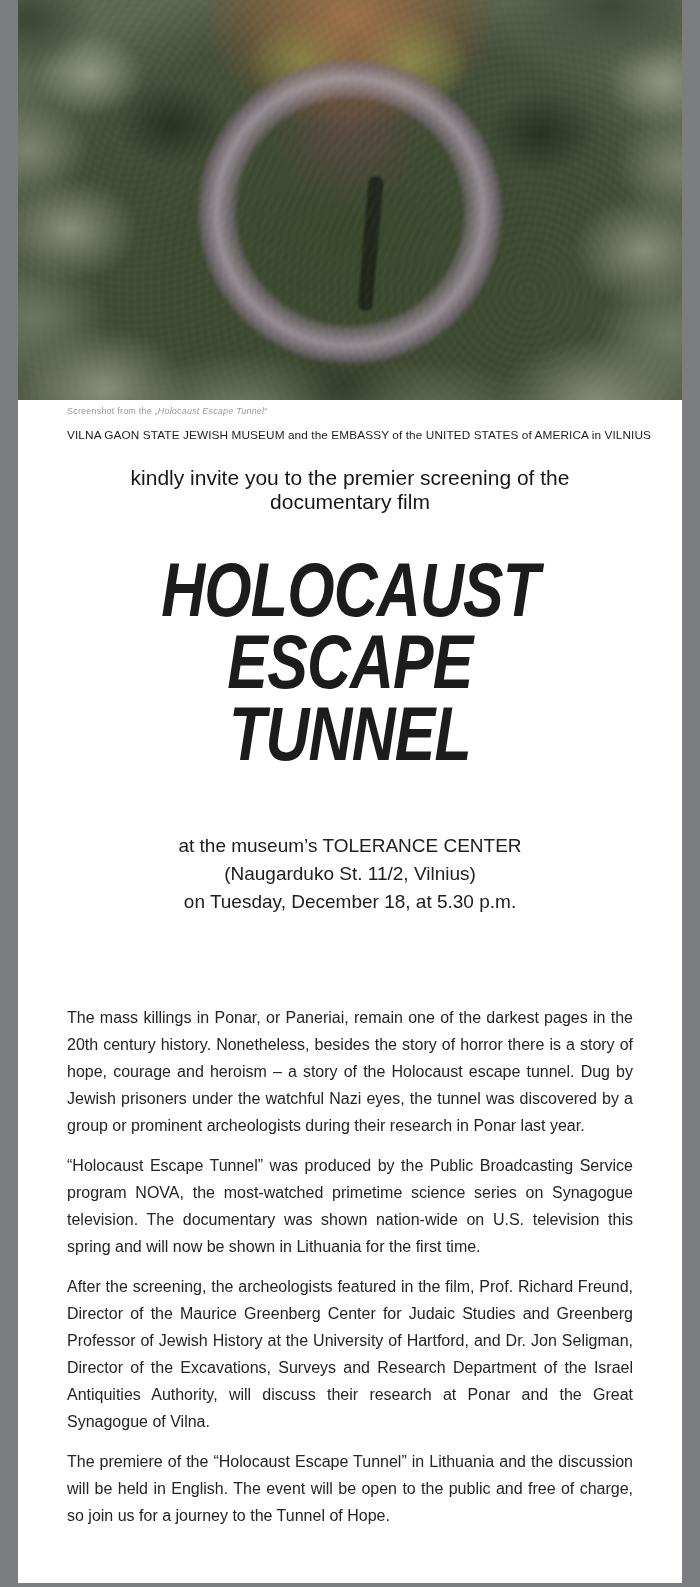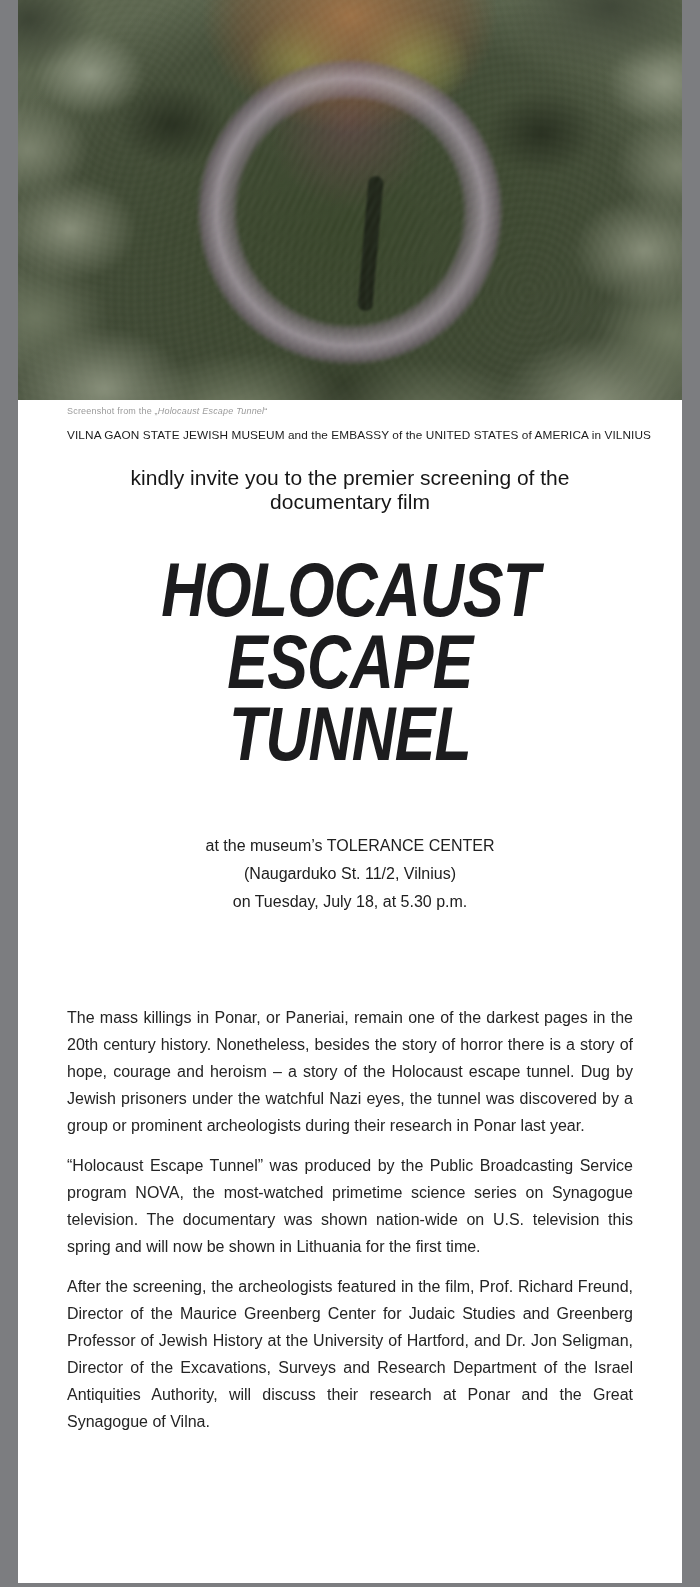"at the museum’s TOLERANCE CENTER" .venue { font-size: 16px -> 19px }
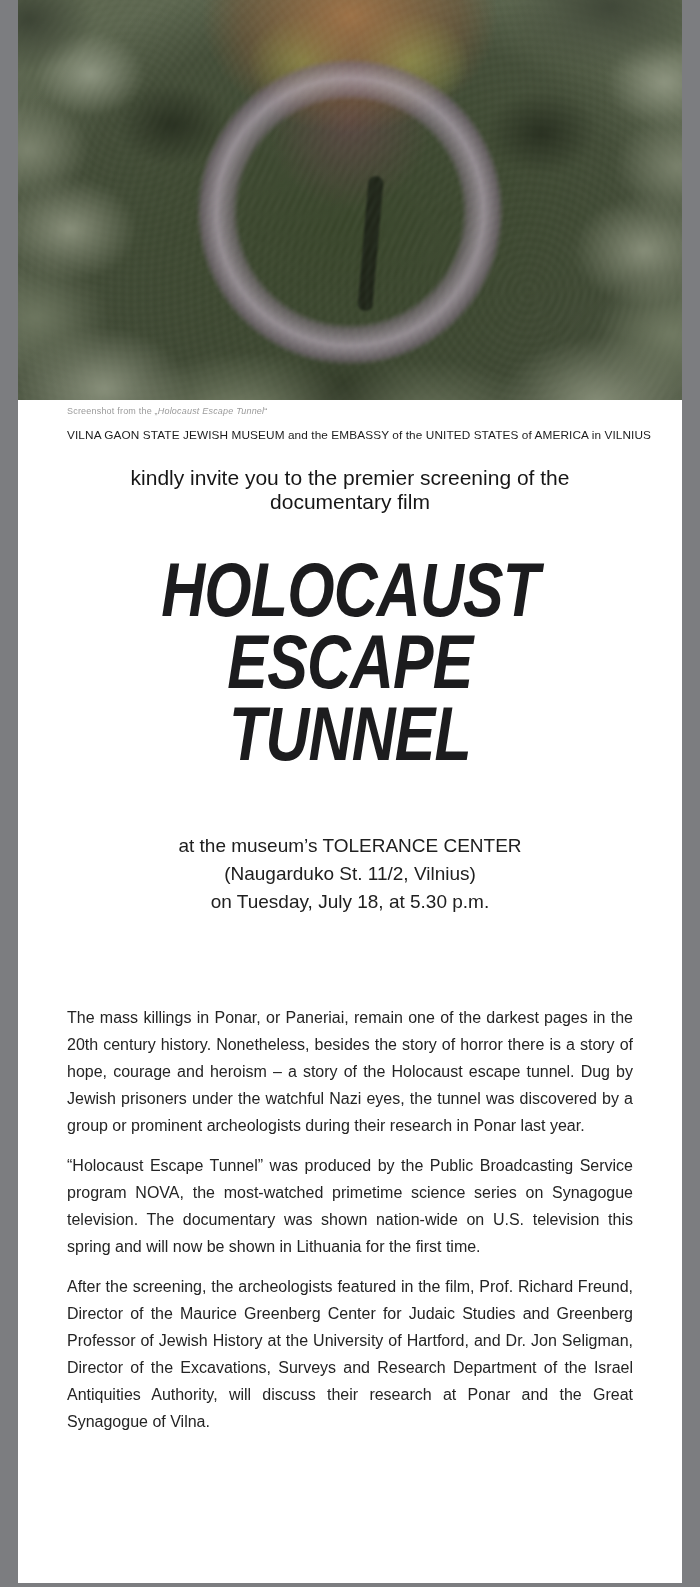"on Tuesday, July 18, at" div { text: July -> December }
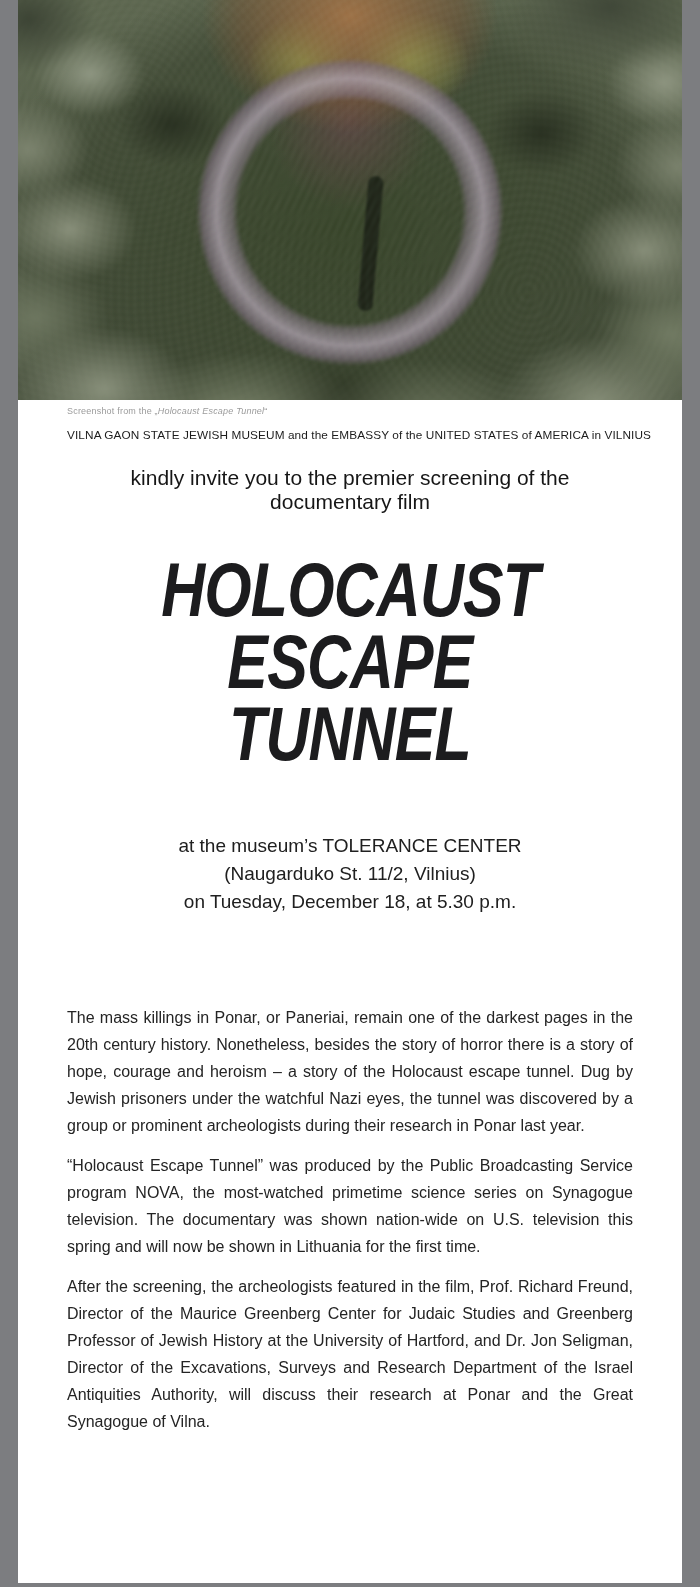"The premiere of the “Holocaust" p { html: none -> <p>The premiere of the “Holocaust Escape Tunnel” in Lithuania and the discussion will be held in English. The event will be open to the public and free of charge, so join us for a journey to the Tunnel of Hope.</p> }
